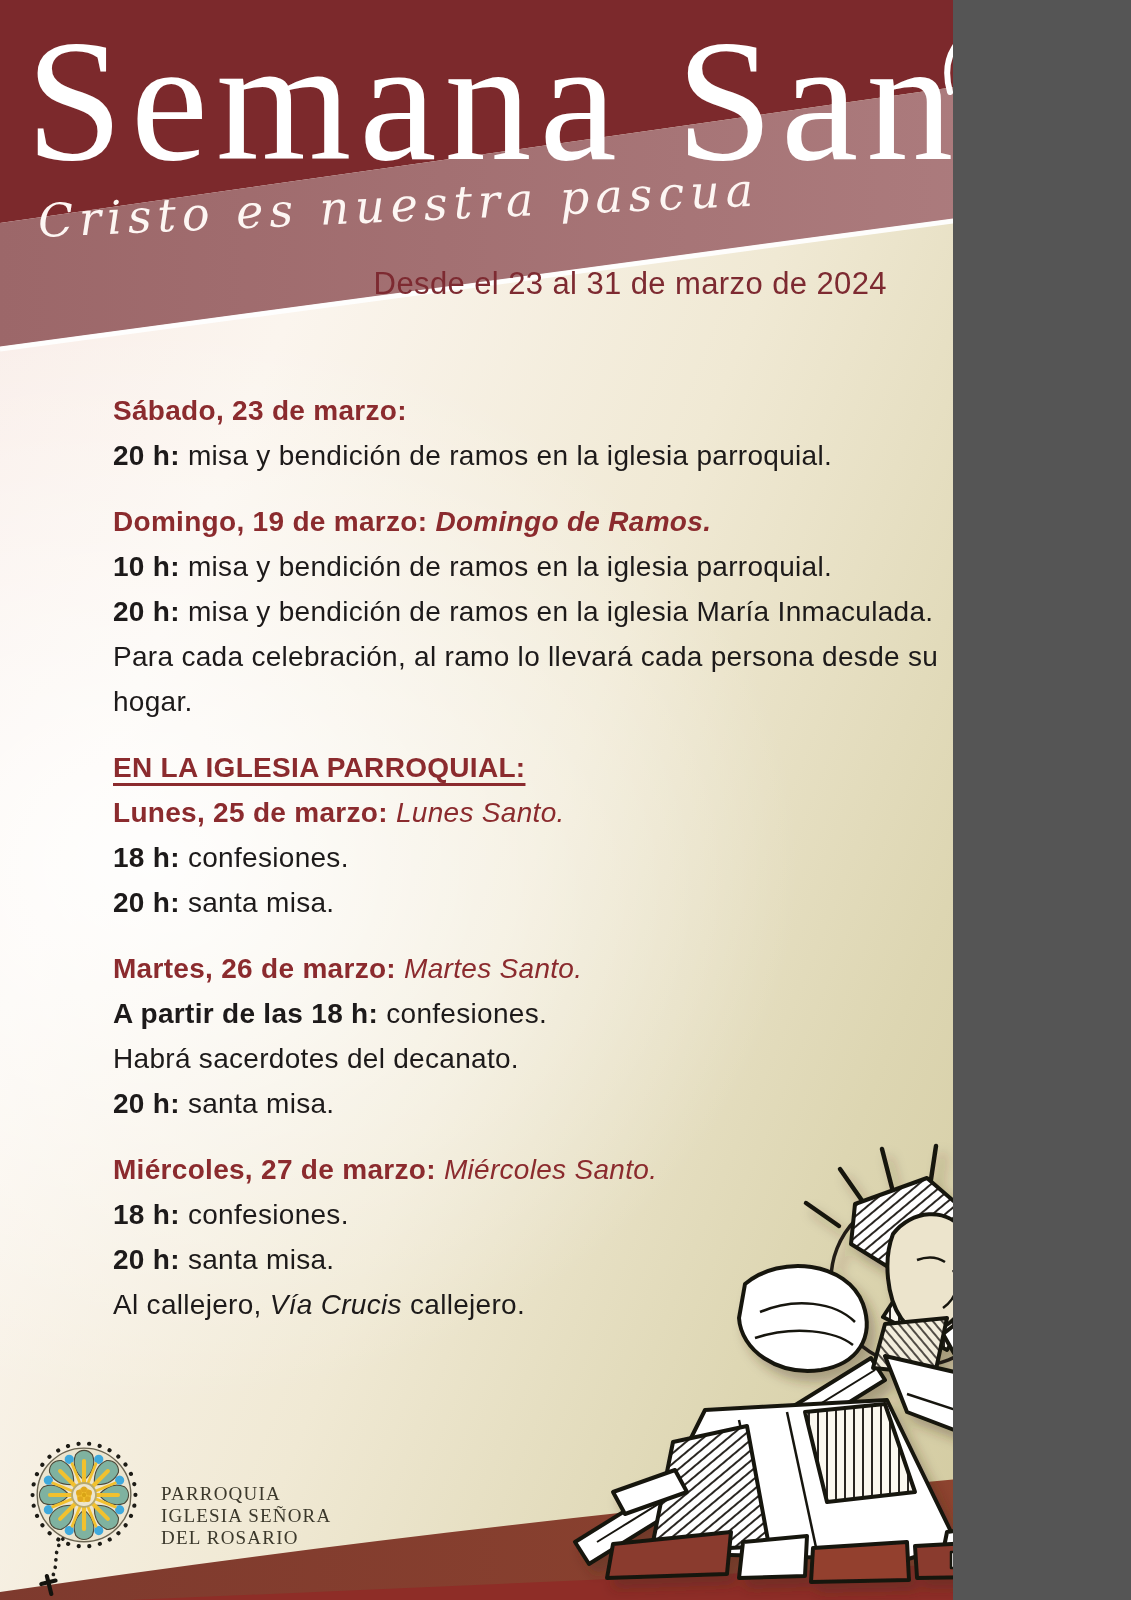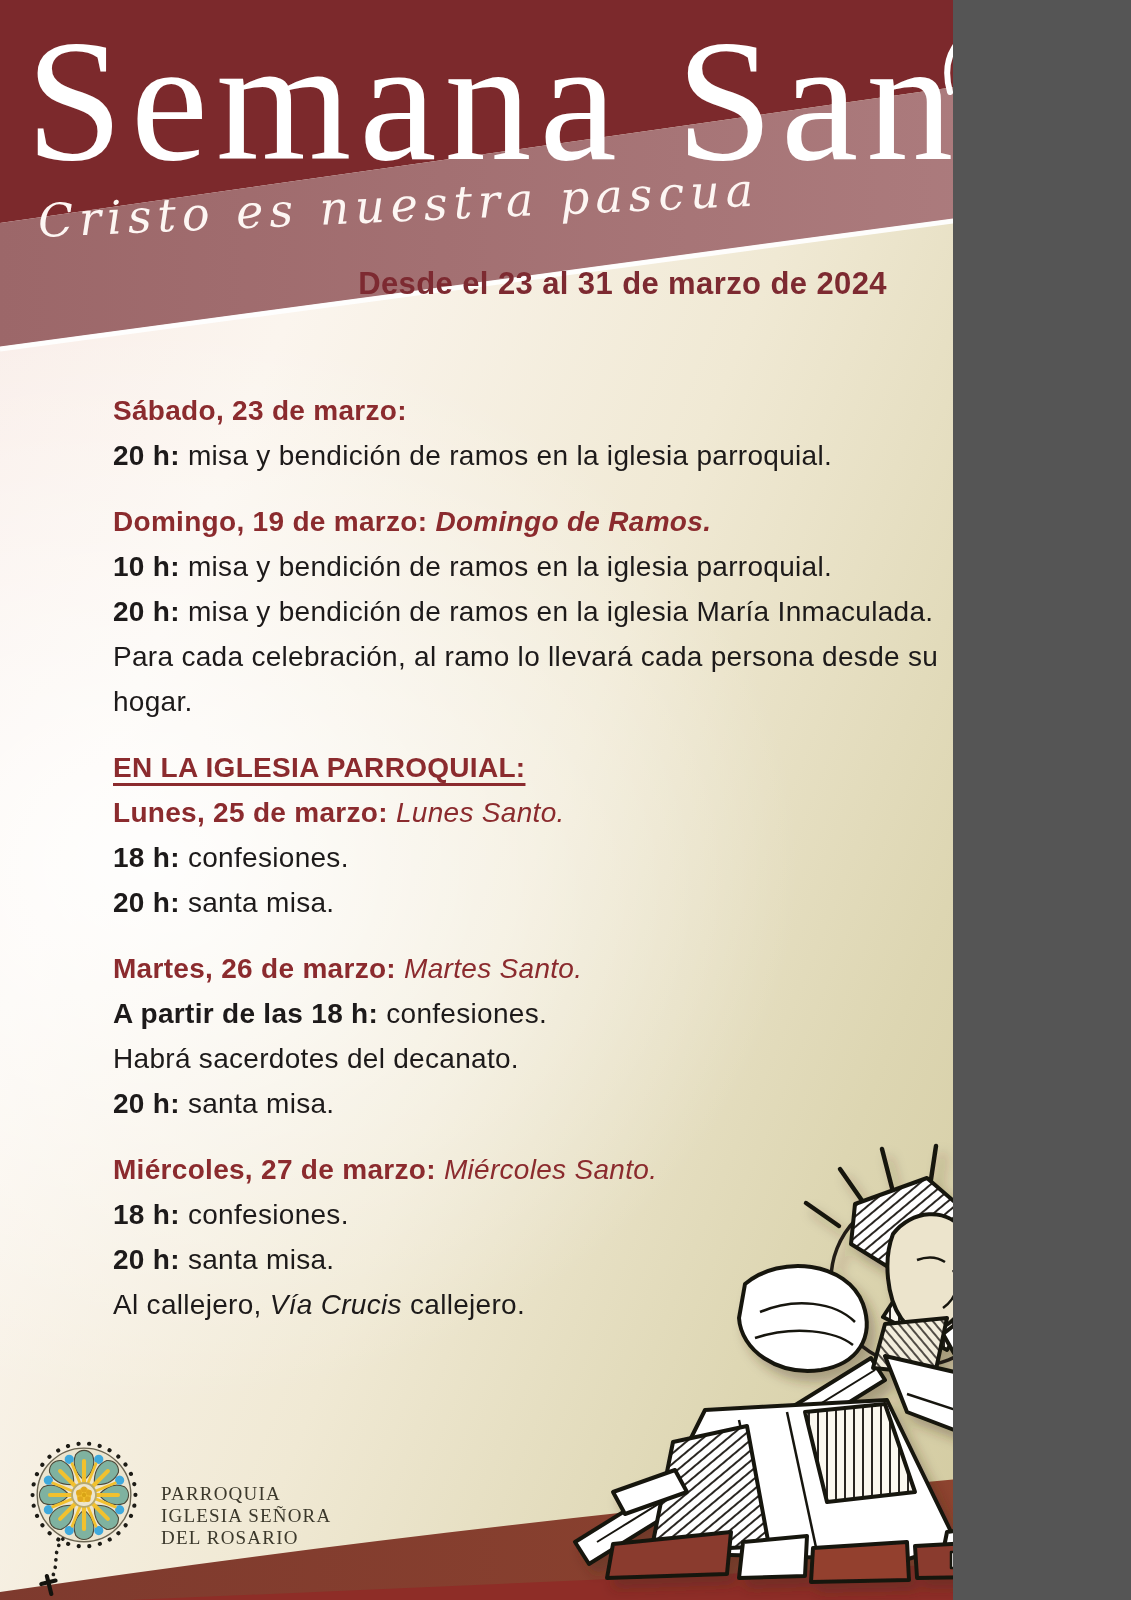"Desde el 23 al 31" .date-range { font-weight: bold -> normal }
